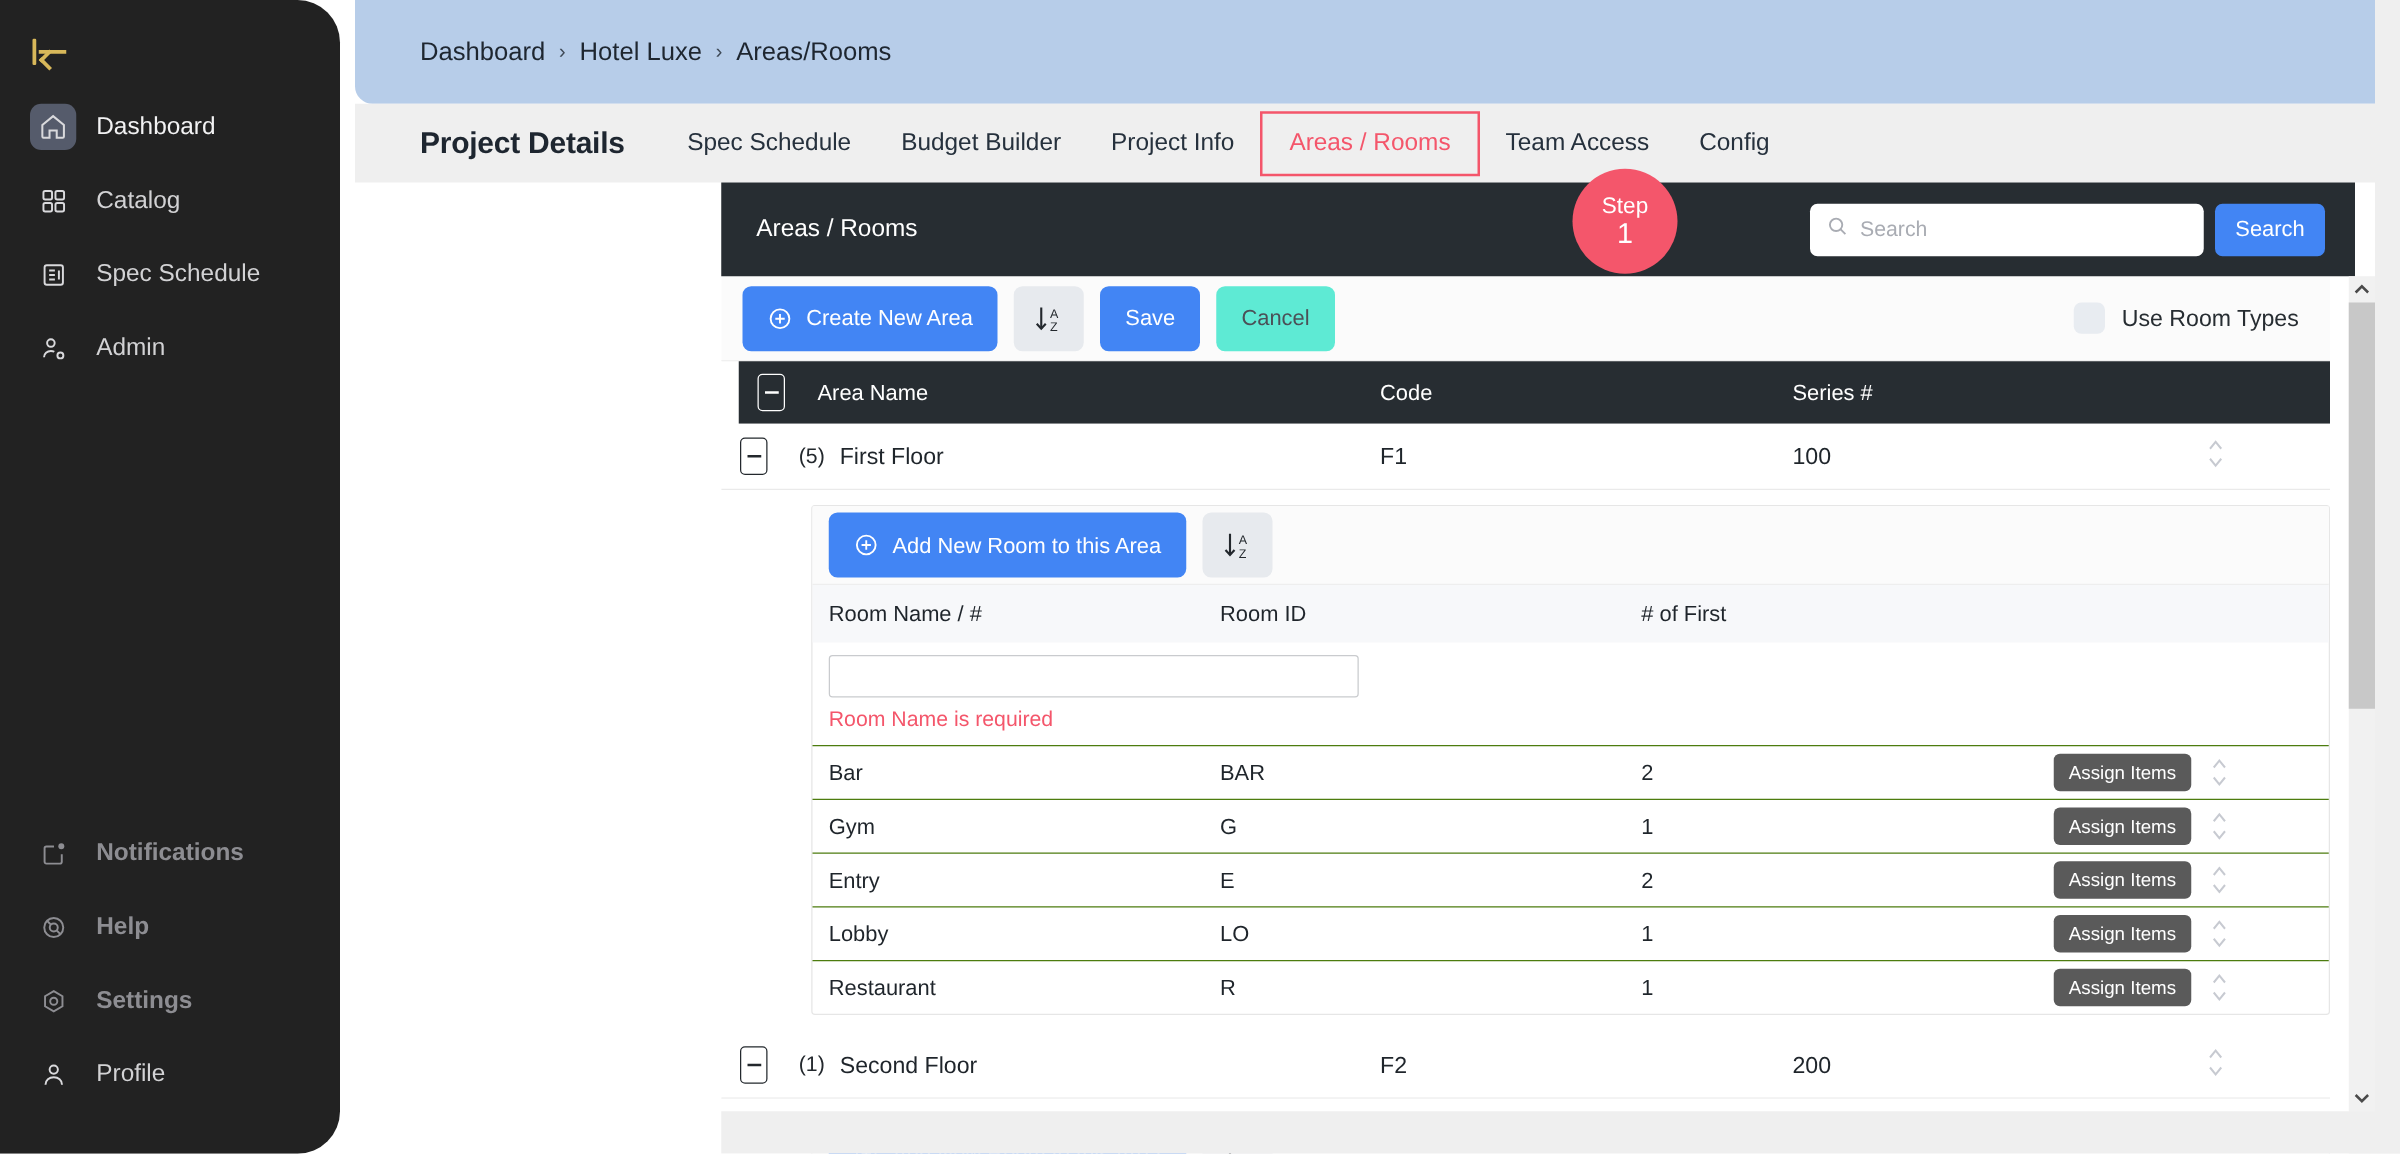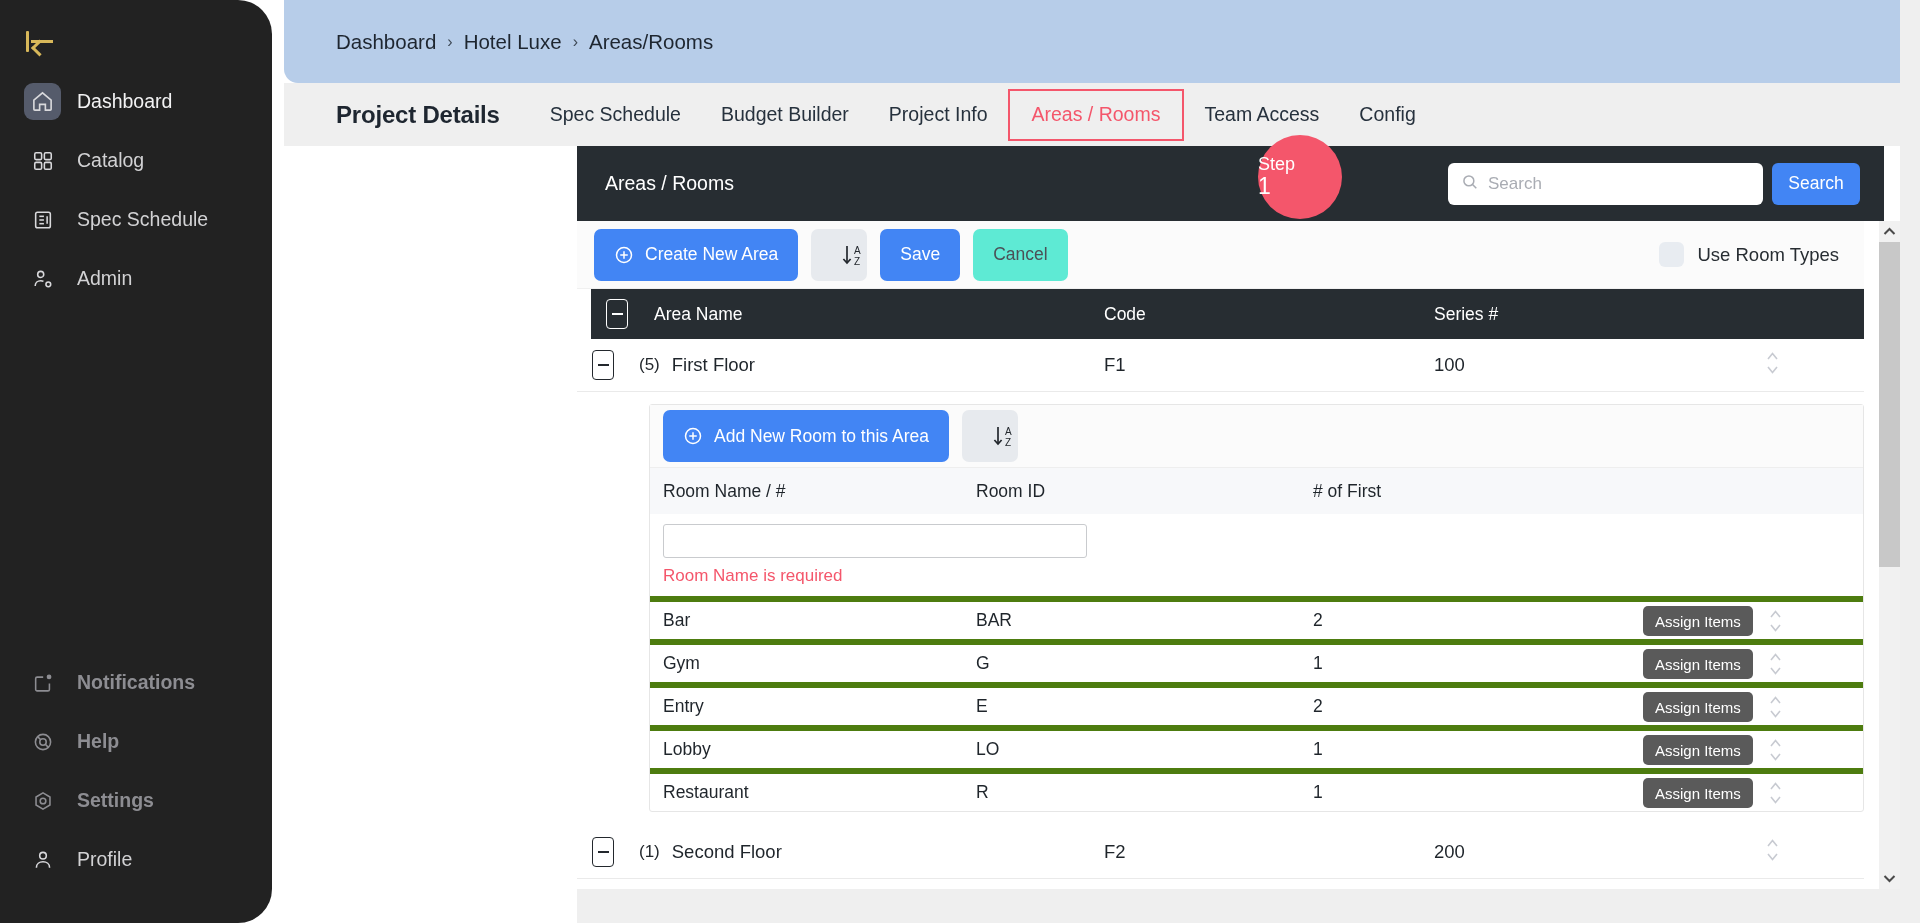"Step" .step-badge { align-items: none -> center }
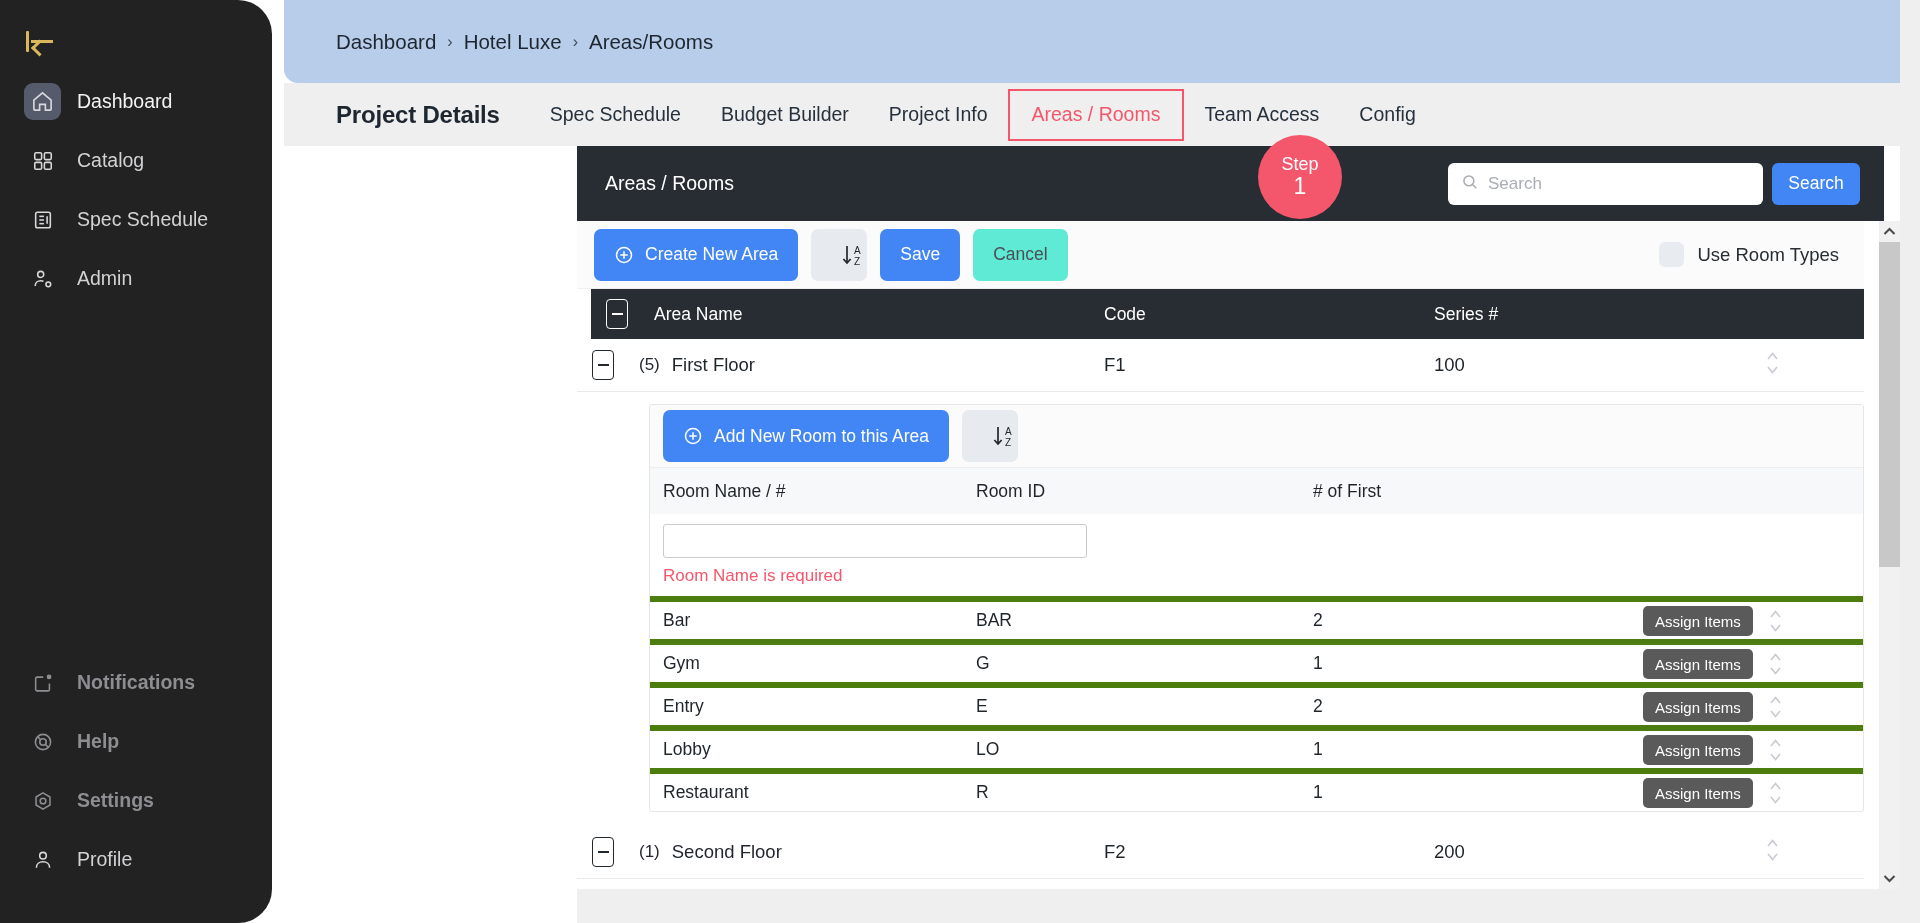"Create New Area" .btn { justify-content: flex-end -> center }
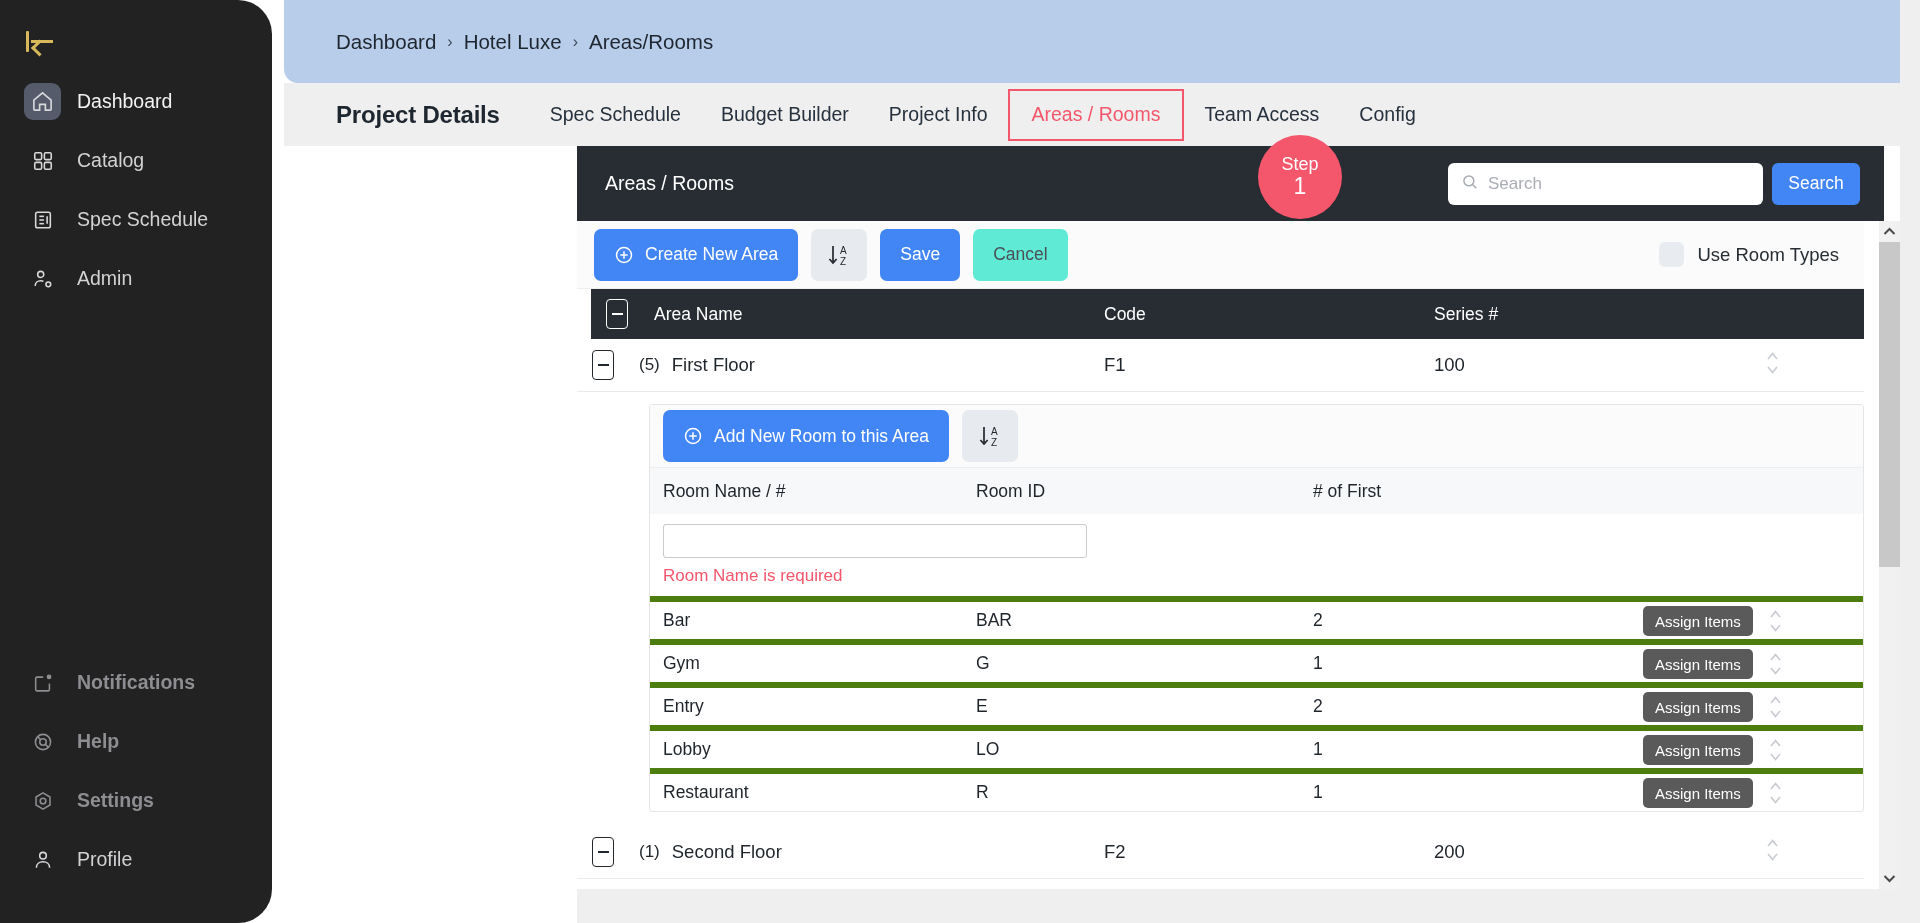"Bar" .room-row { border-top: 6px solid #4d7c0f -> 1px solid #4d7c0f }
